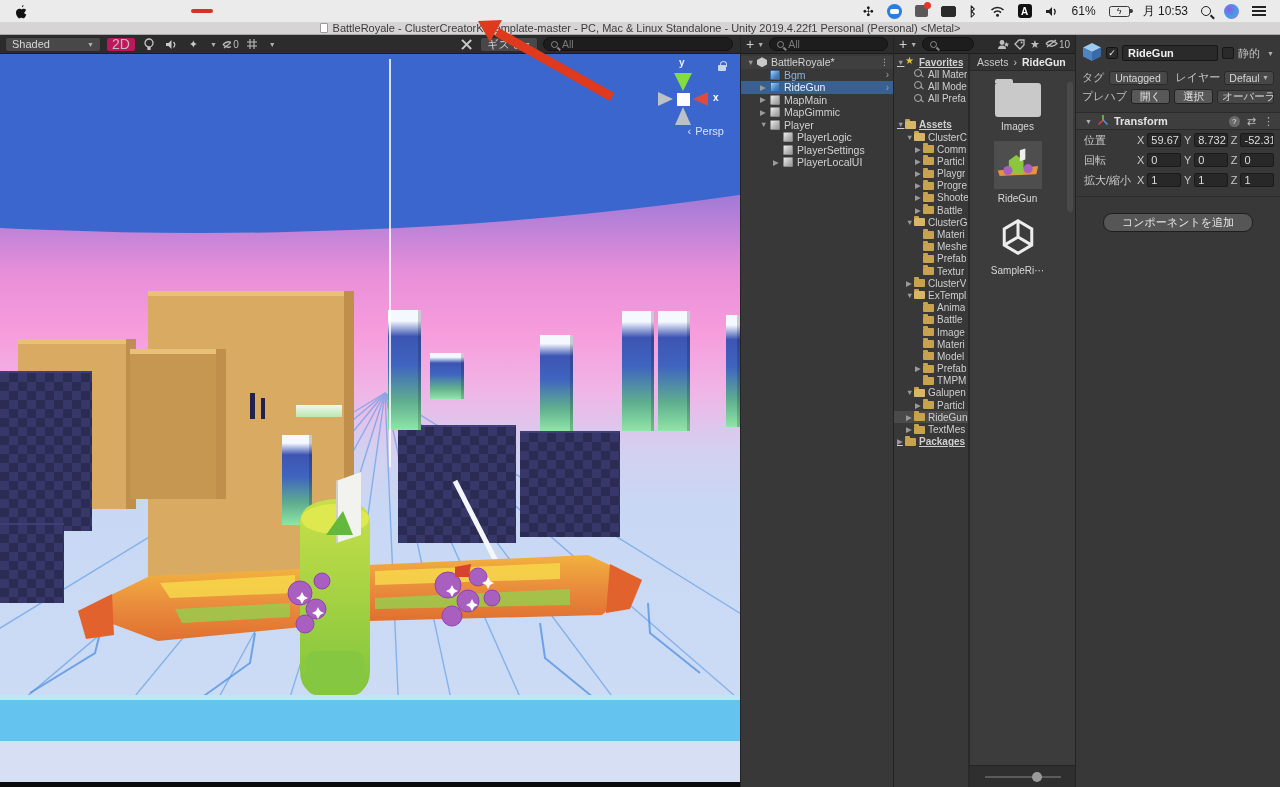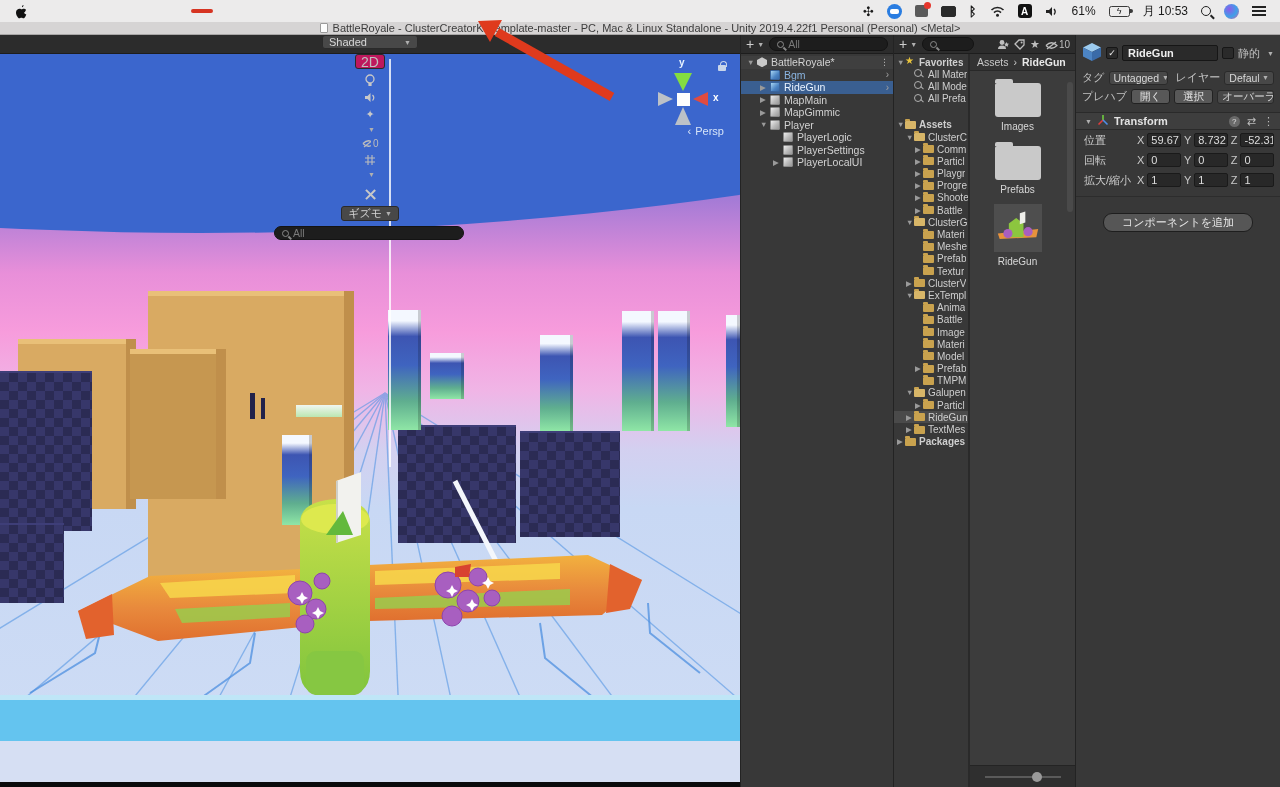"Shaded" #scene-toolbar { flex-direction: column -> none }
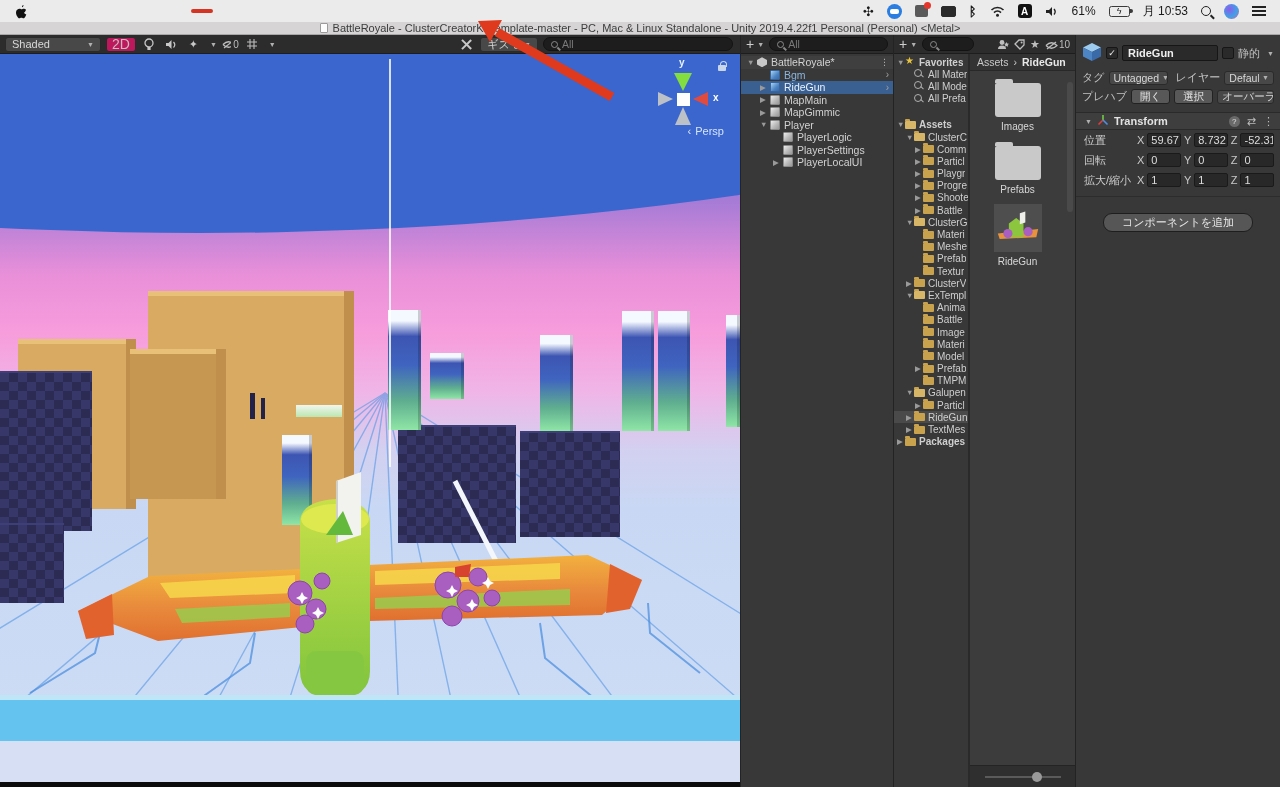"10" .mini-ic { align-items: flex-end -> flex-start }
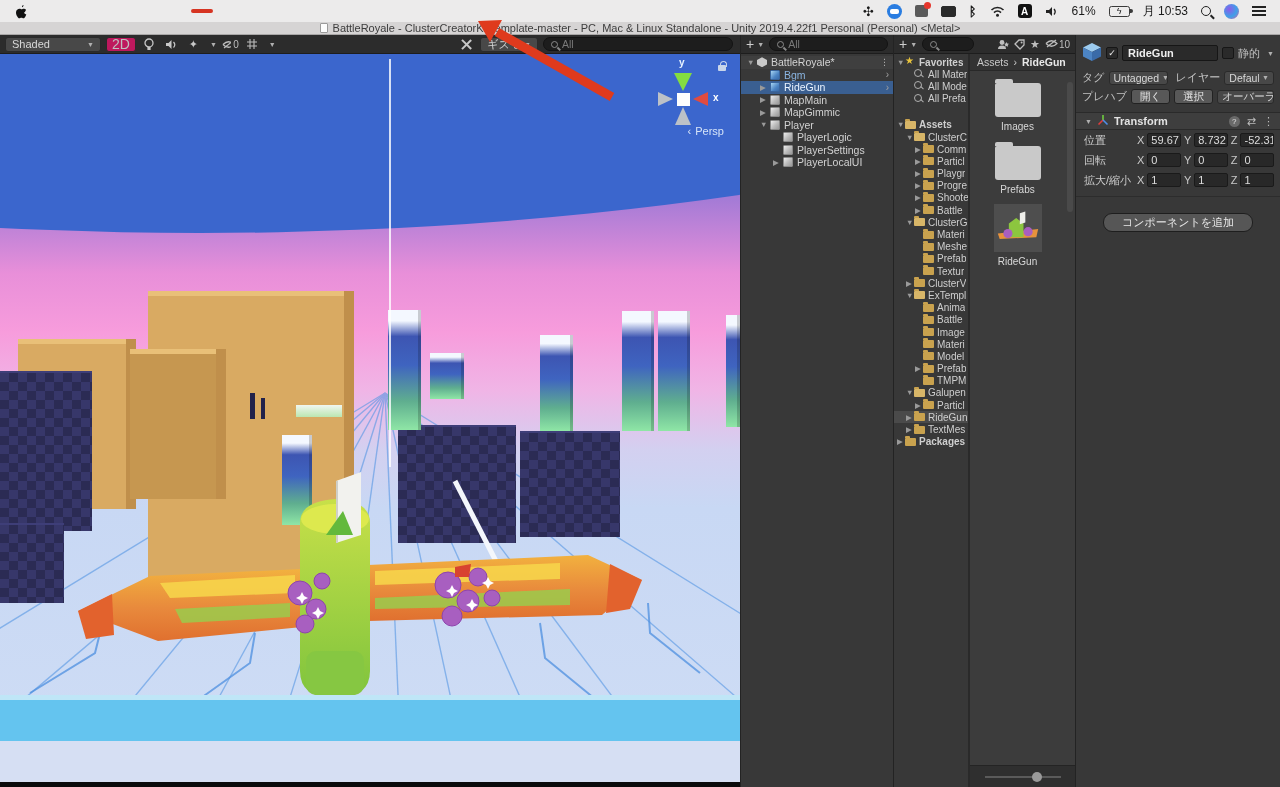"Favorites" .prow.f-bold { text-decoration: none -> underline }
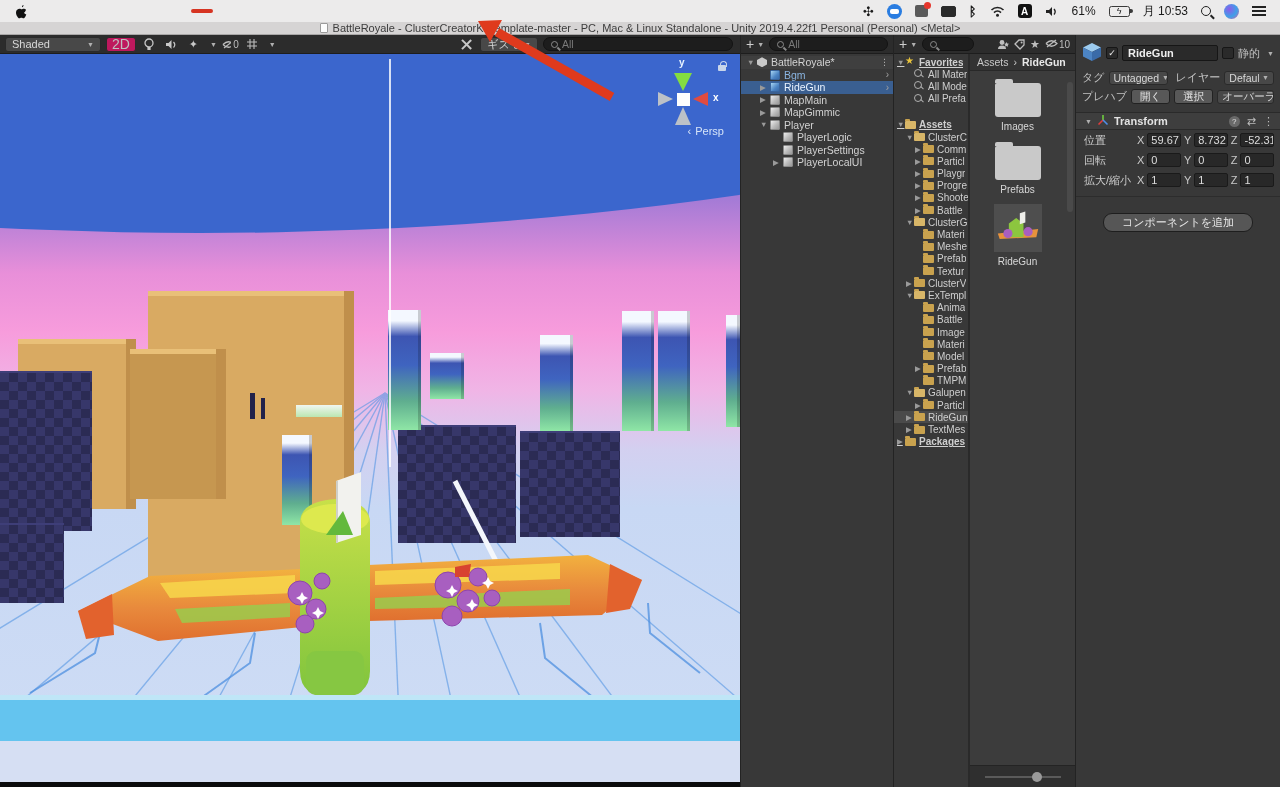"Untagged" div.dd { flex-direction: none -> column }
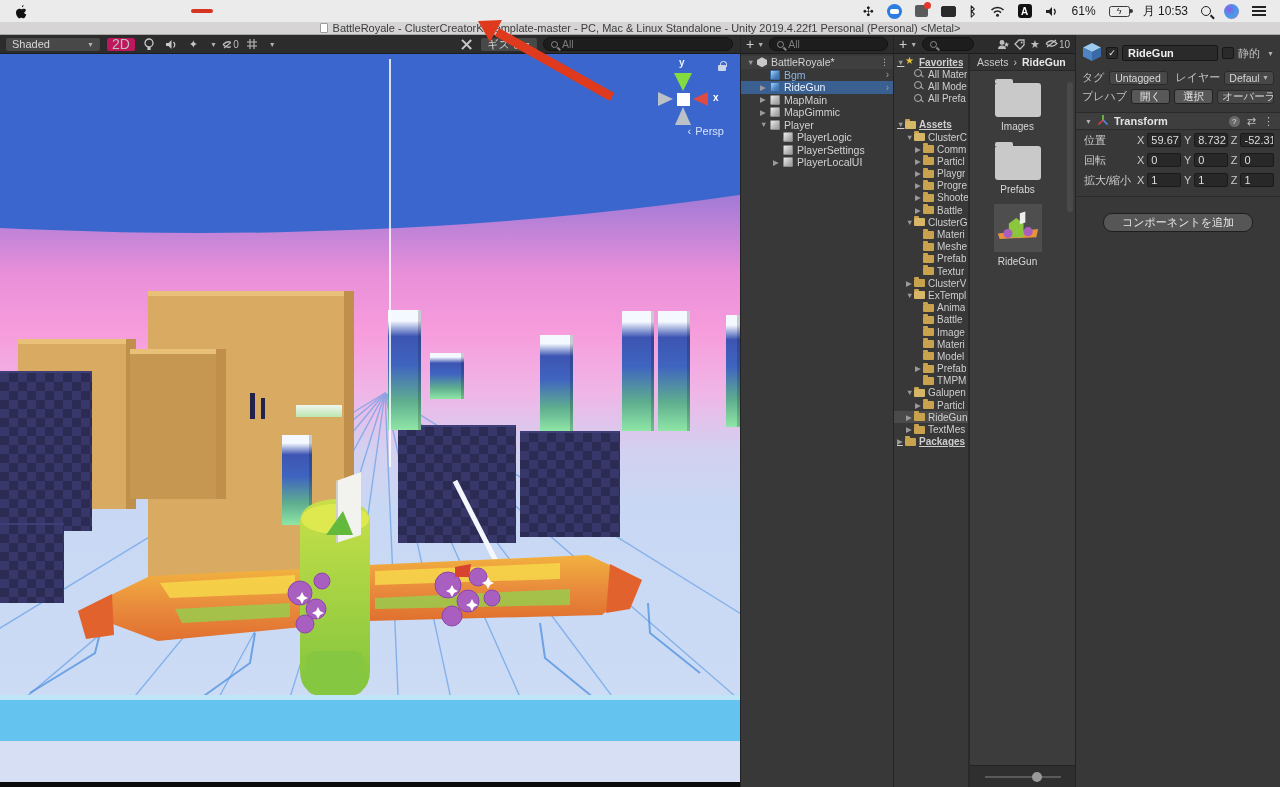"Prefabs" div.gitem { html: <div> <span></span> <span>Prefabs</span> </div> -> none }
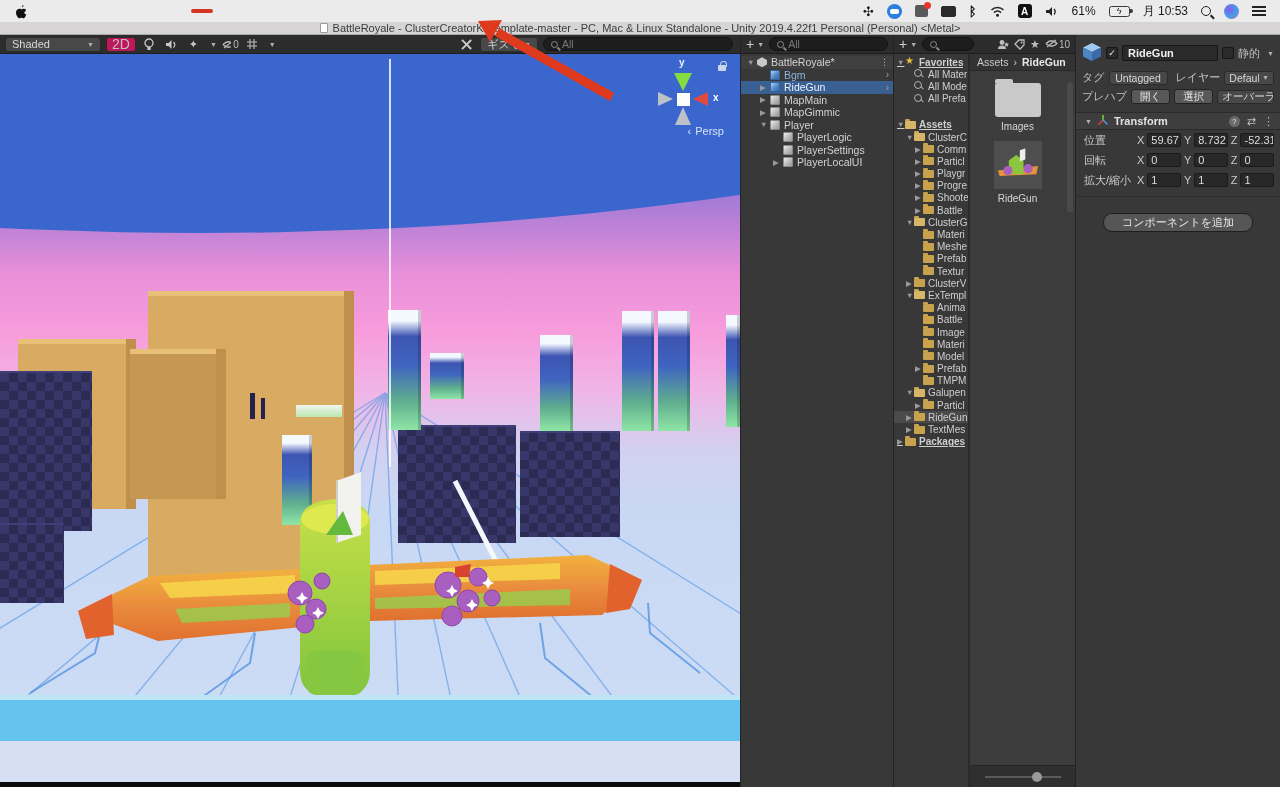"SampleRi···" div.gitem { html: none -> <div> <span> <svg> <path></path> <path></path> </svg> </span> <span>SampleRi···</span> </div> }
